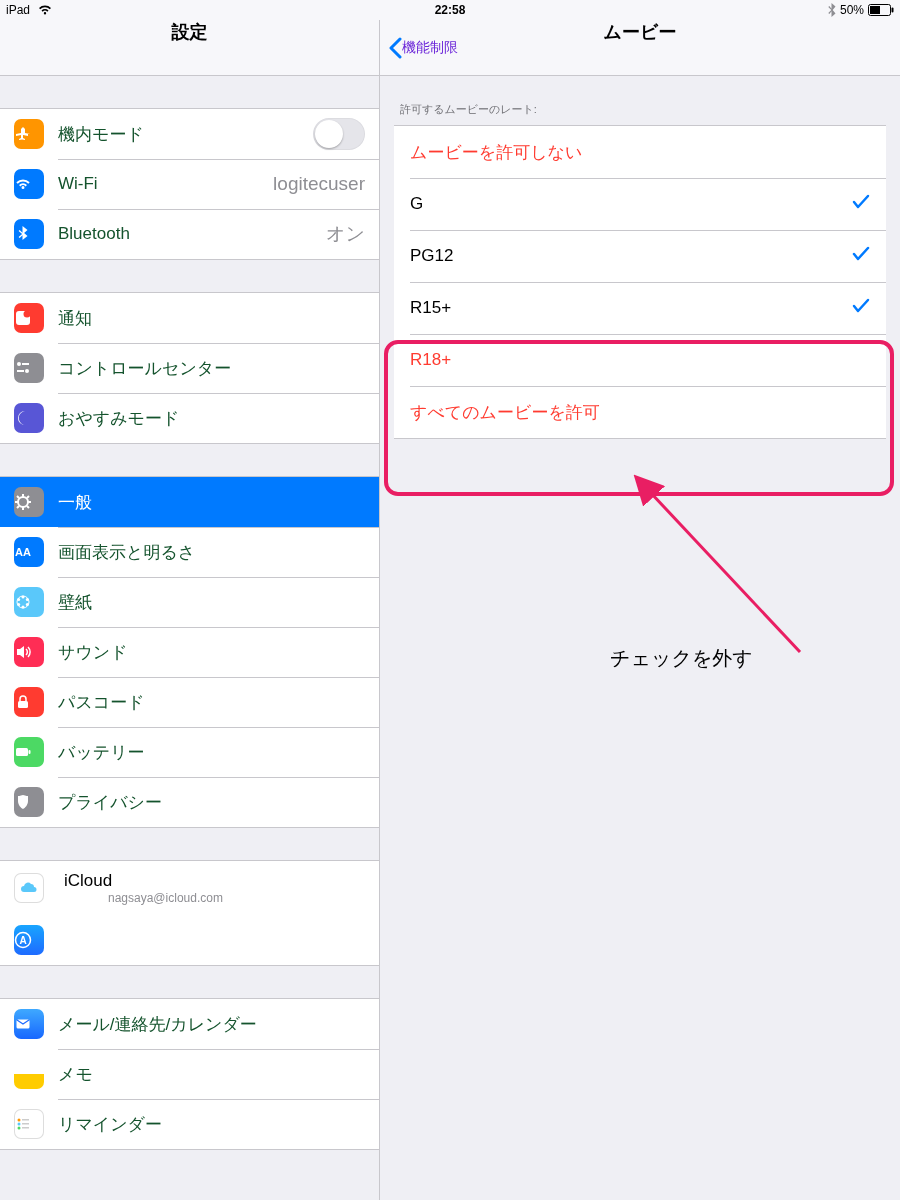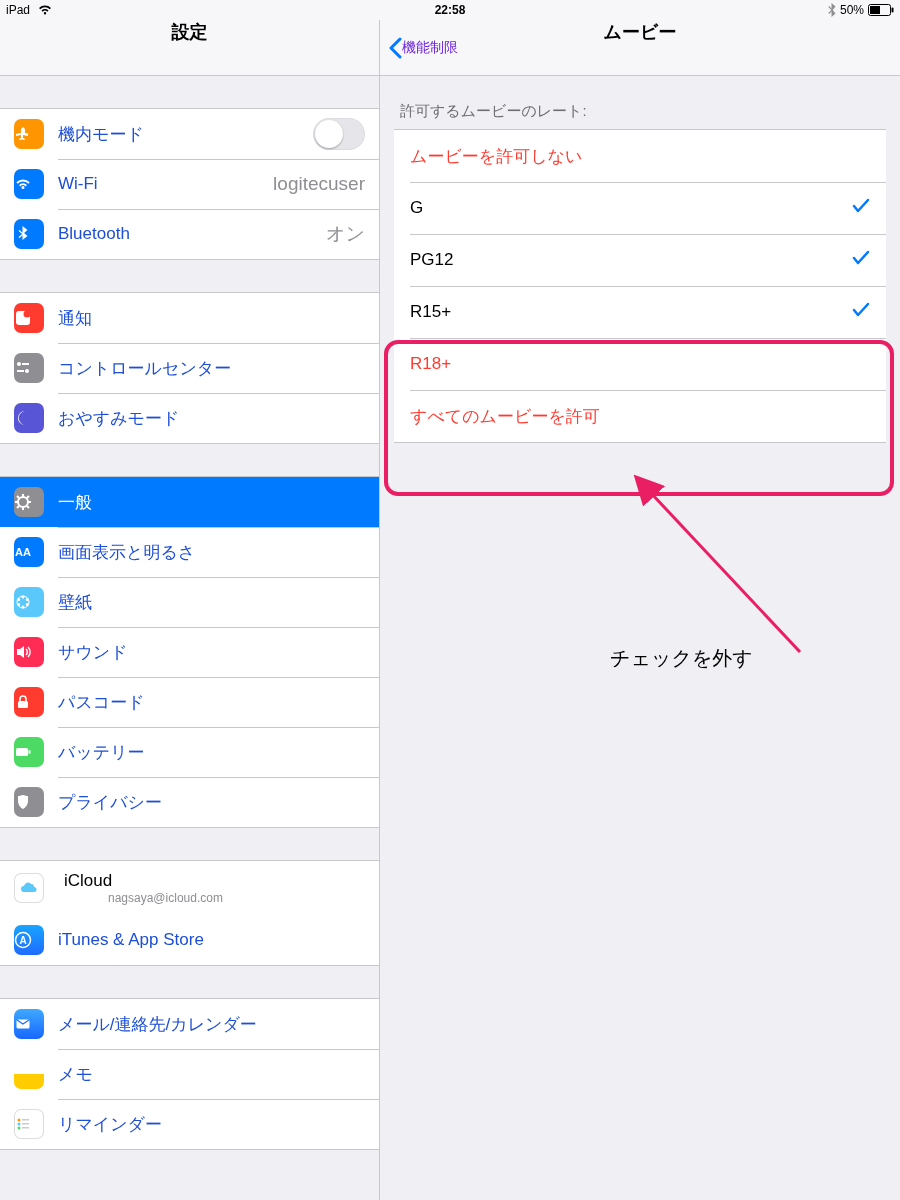"許可するムービーのレート:" .section-header { font-size: 15px -> 11px }
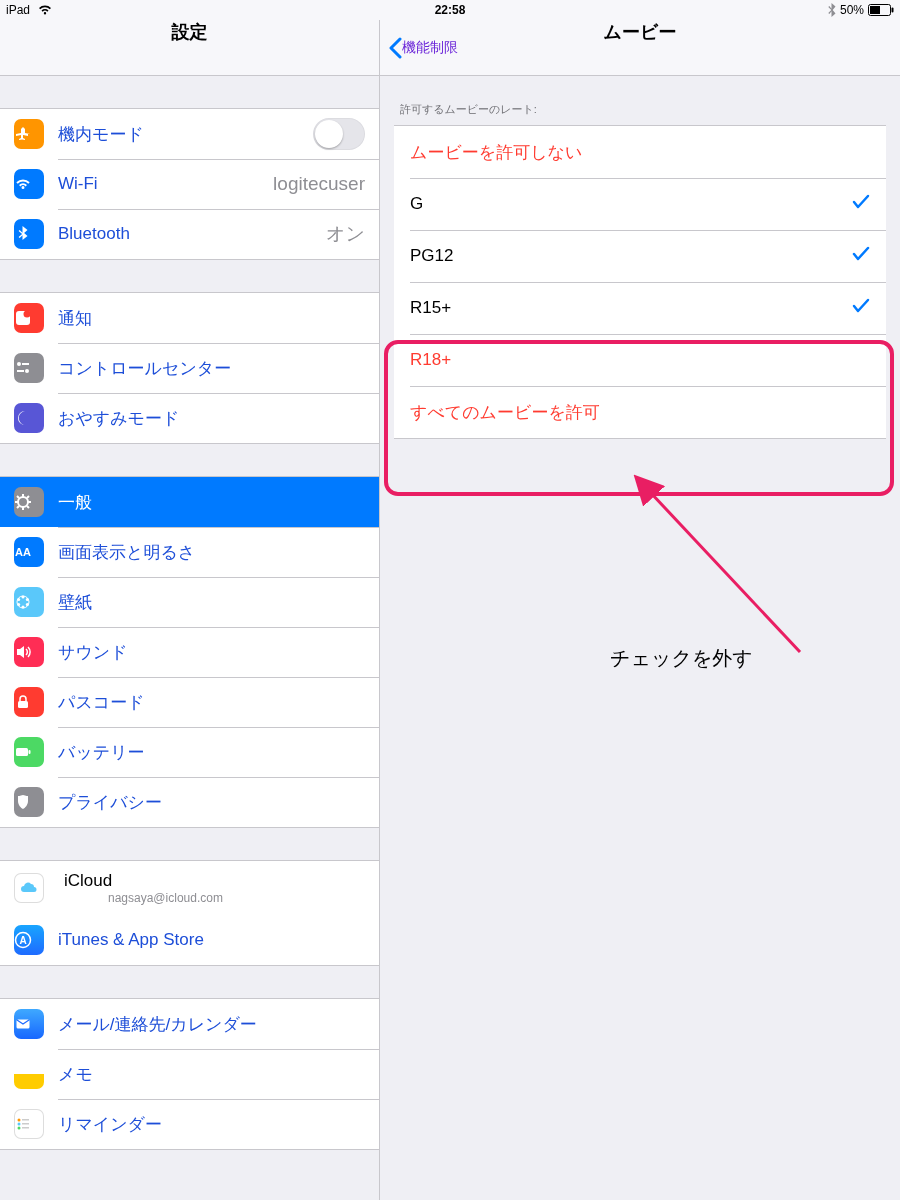"機内モード" .row .label { color: #1d4ed8 -> #14532d }
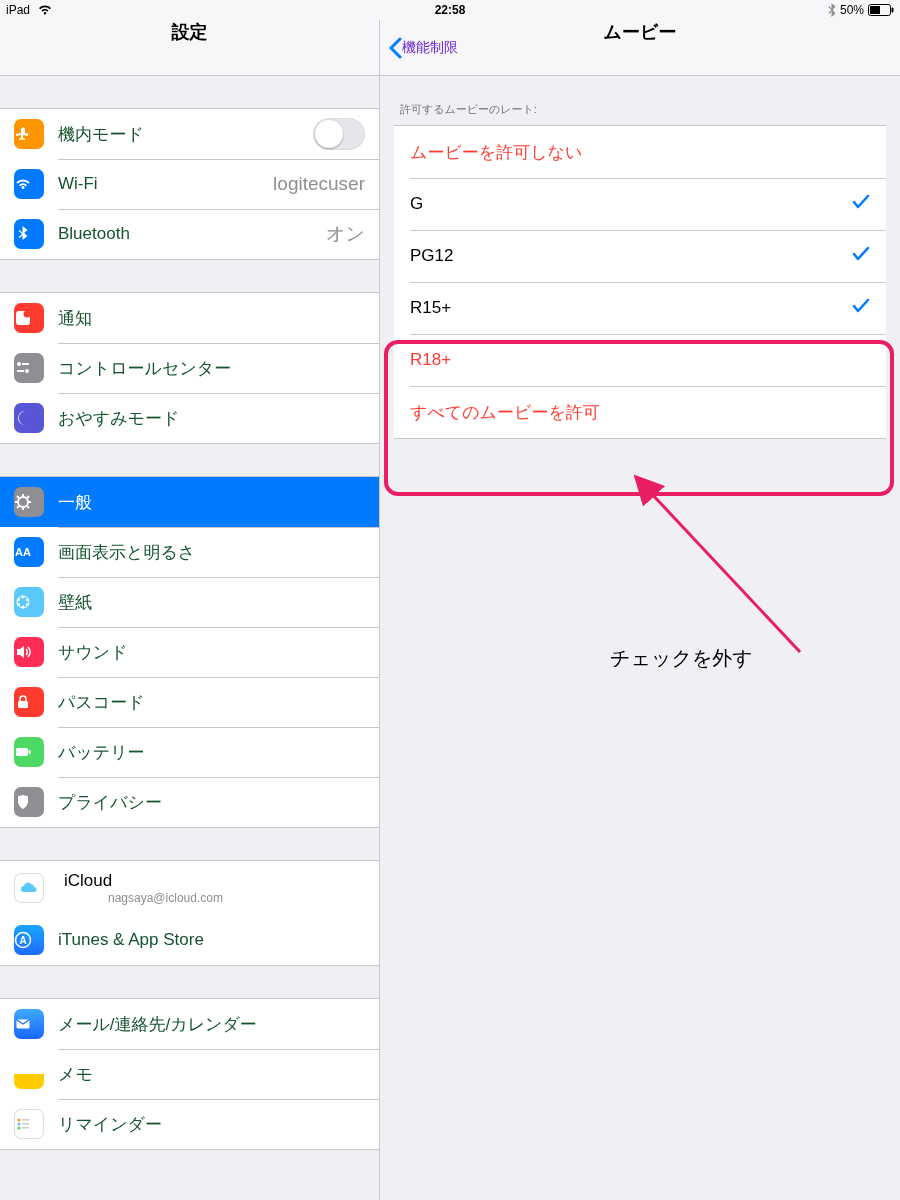"iTunes & App Store" span.label { html: <span>iTunes &amp; App Store</span> -> none }
